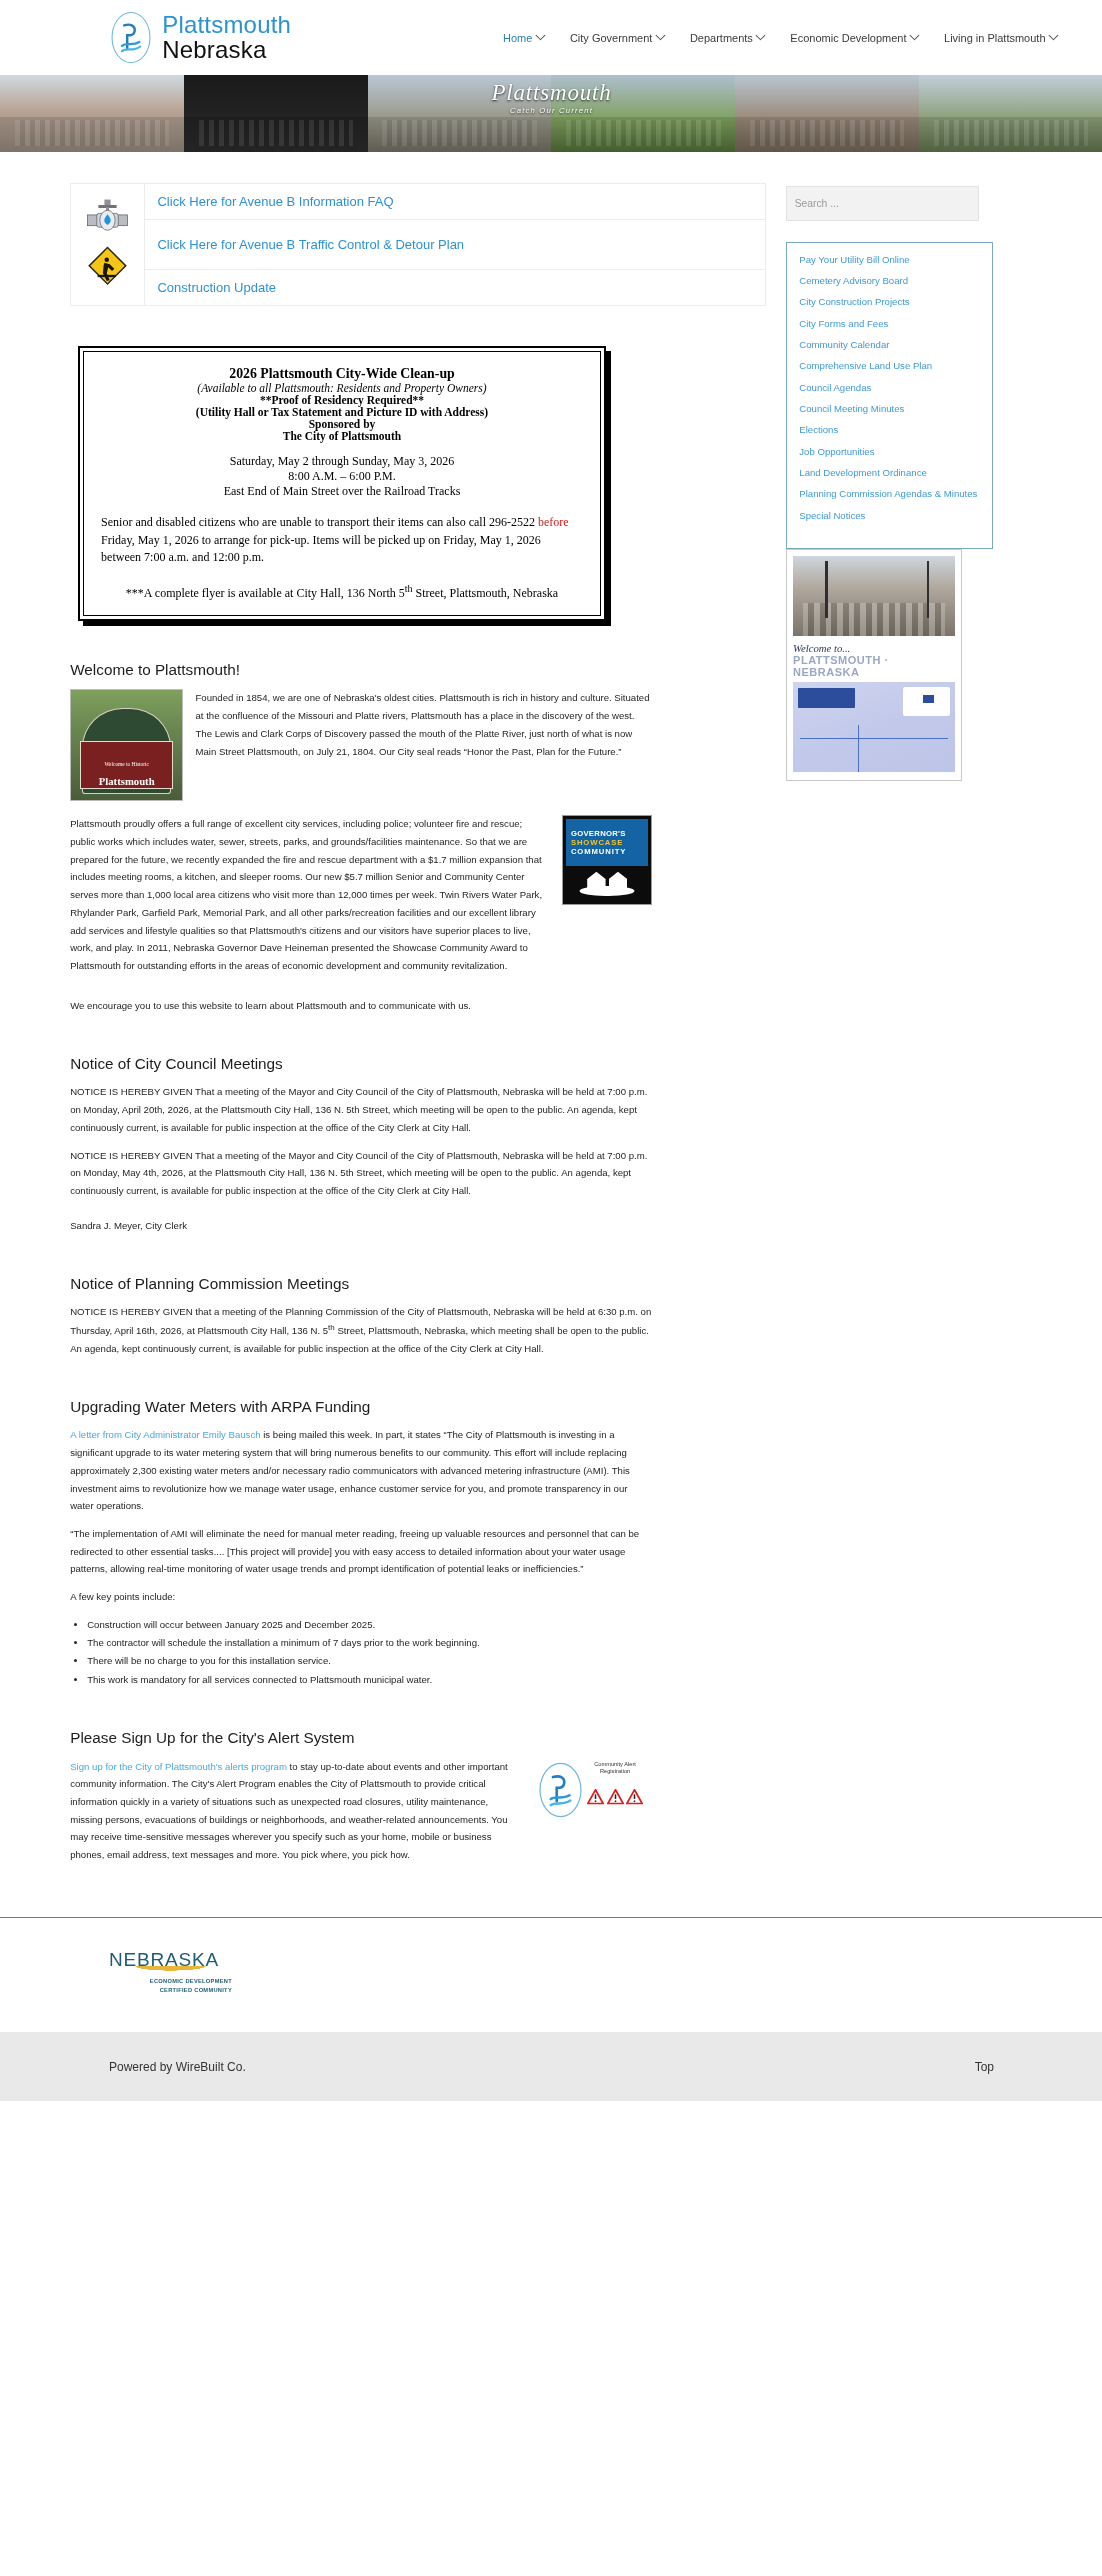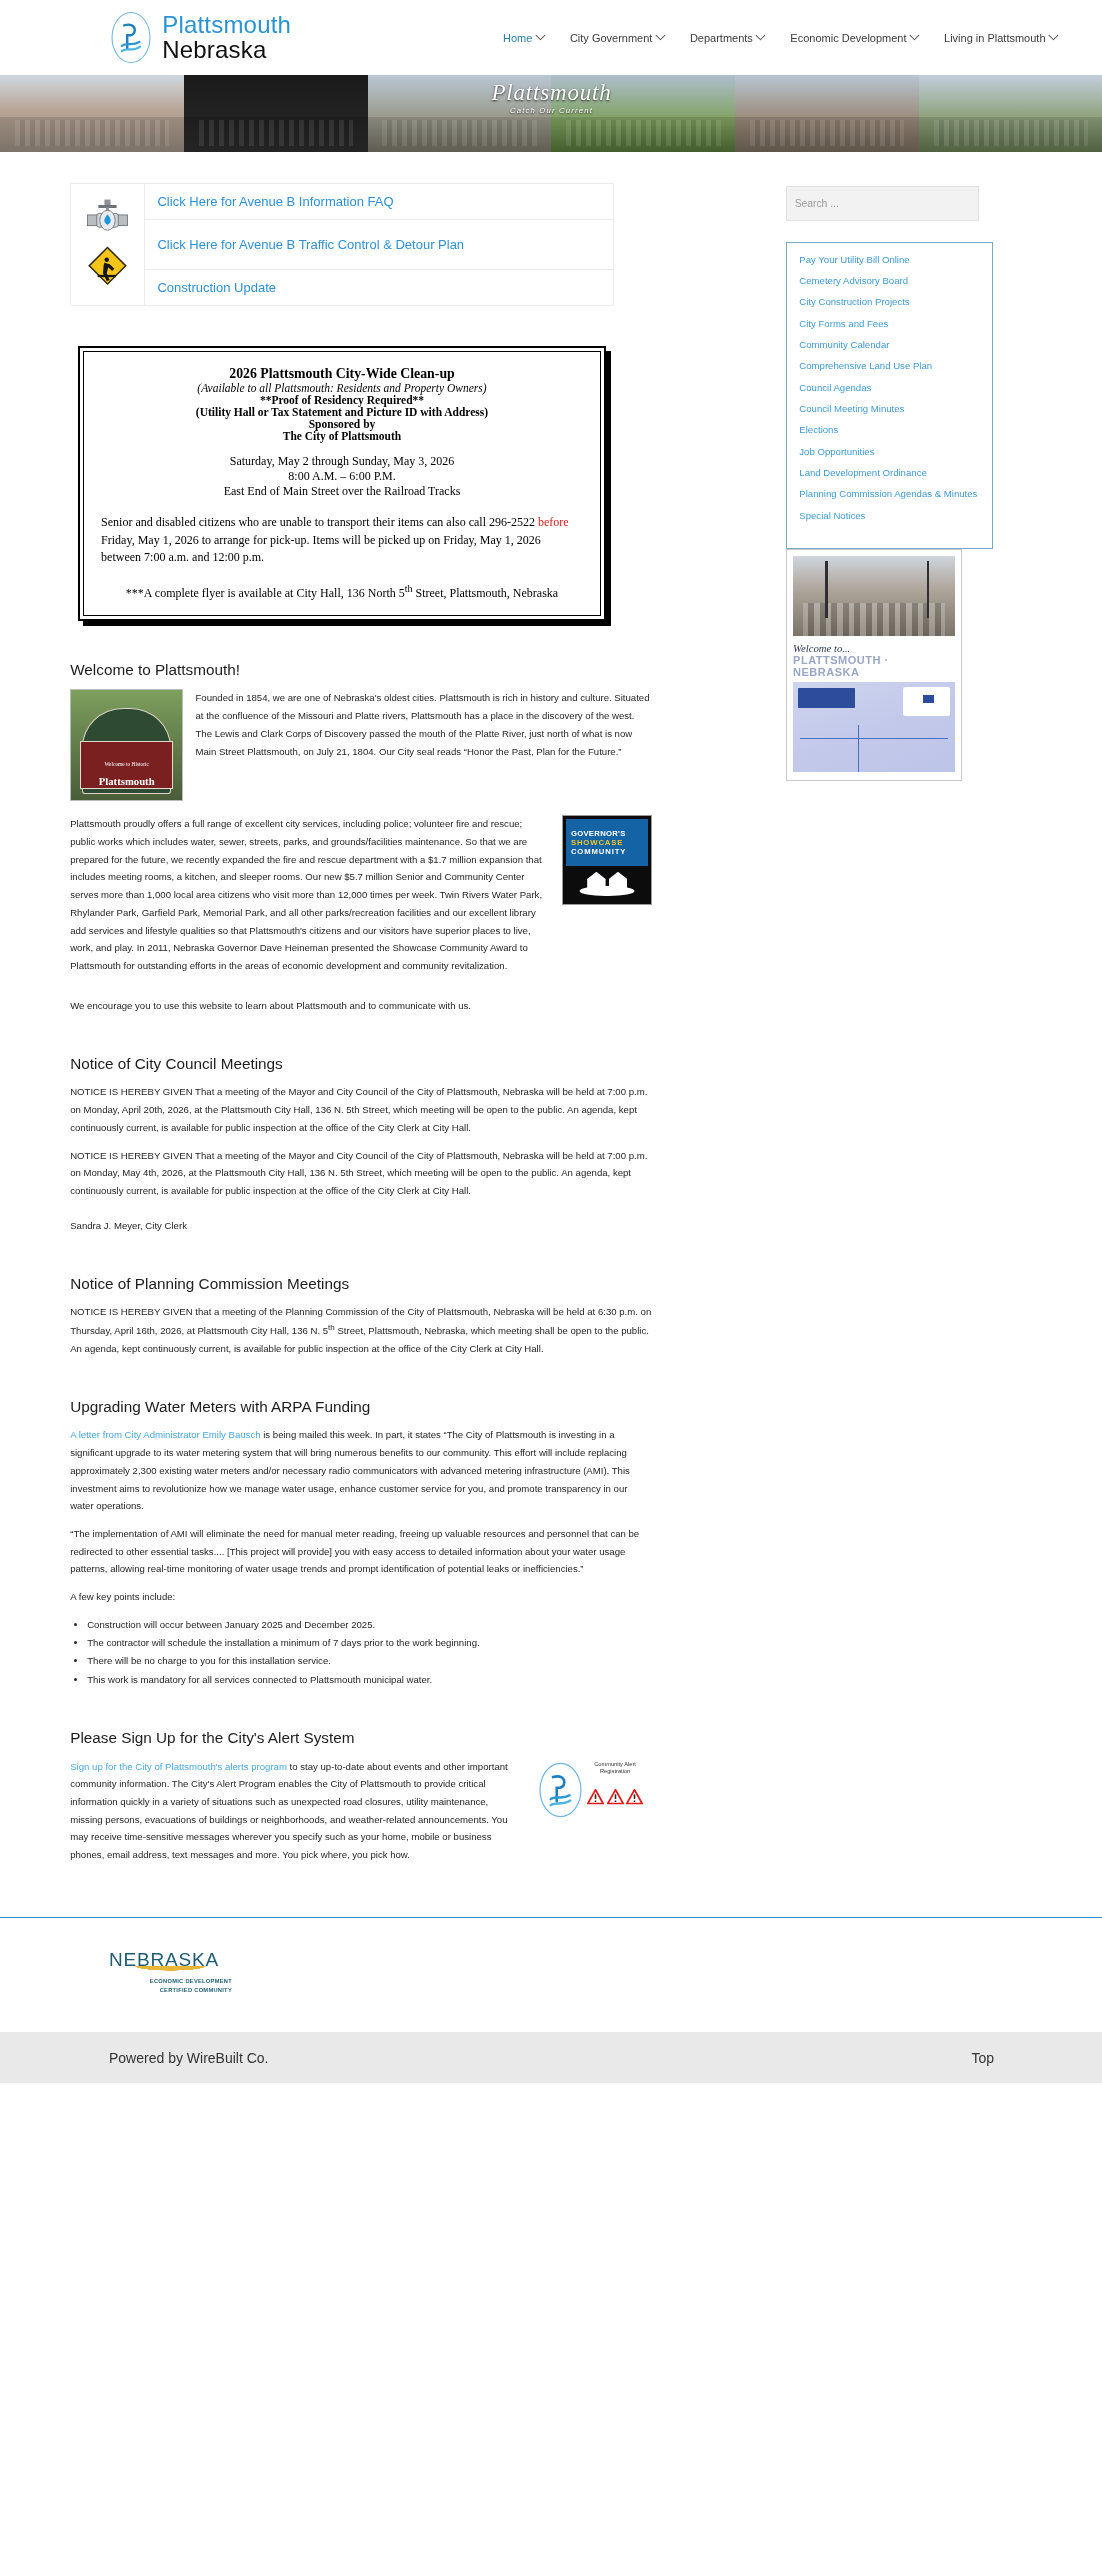"Click Here for Avenue B" .avenue-table { width: 544px -> 696px }
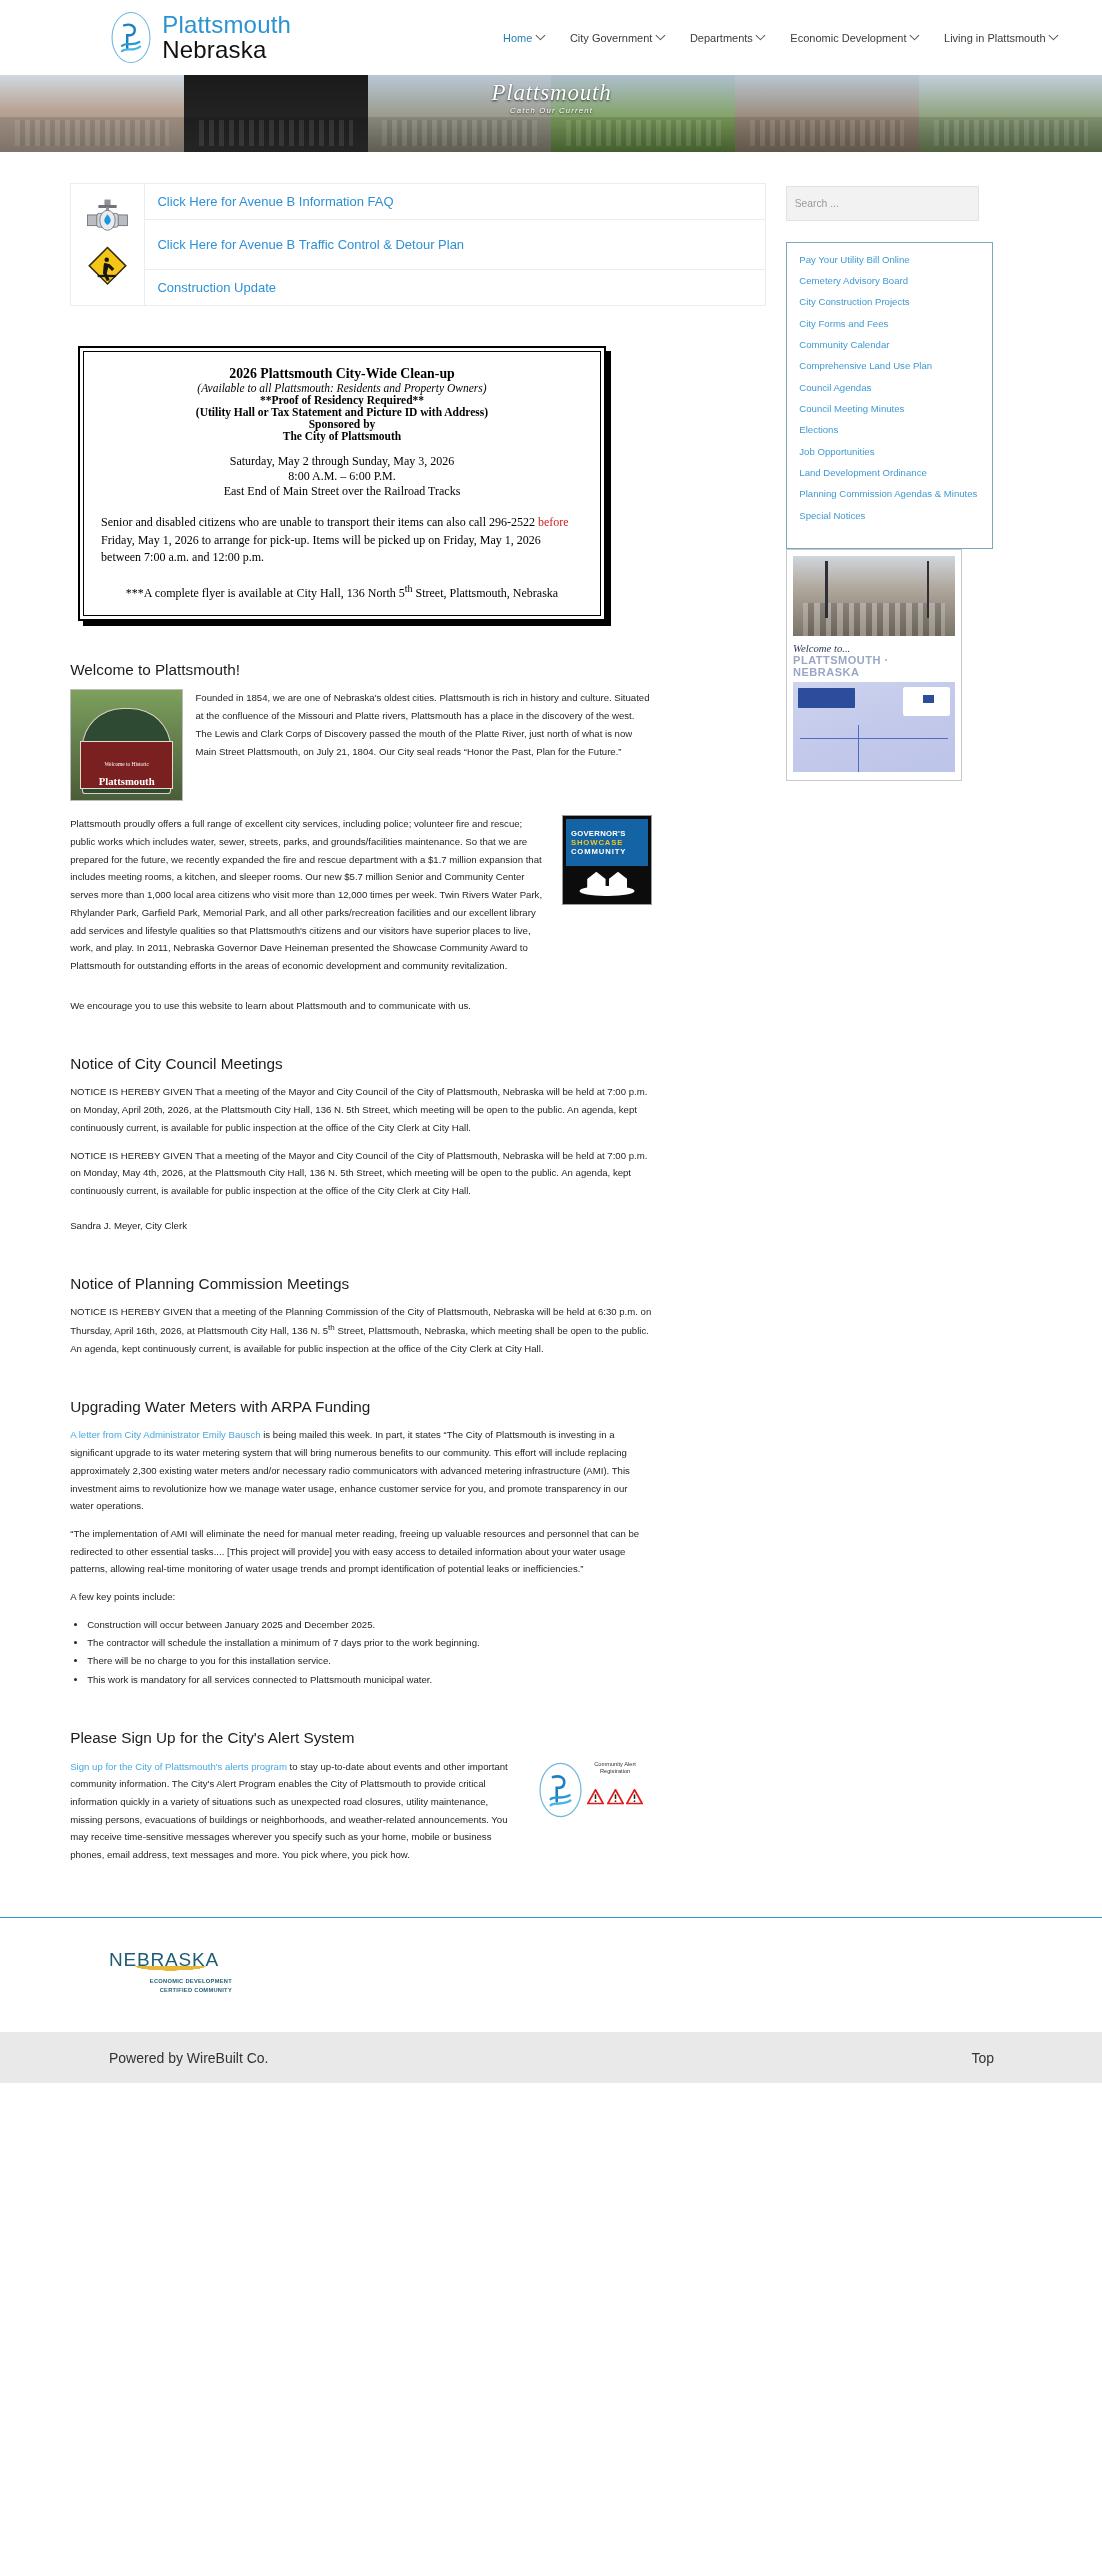"Powered by WireBuilt Co." .footer-bar { font-size: 14px -> 12px; height: 51px -> 69px }
